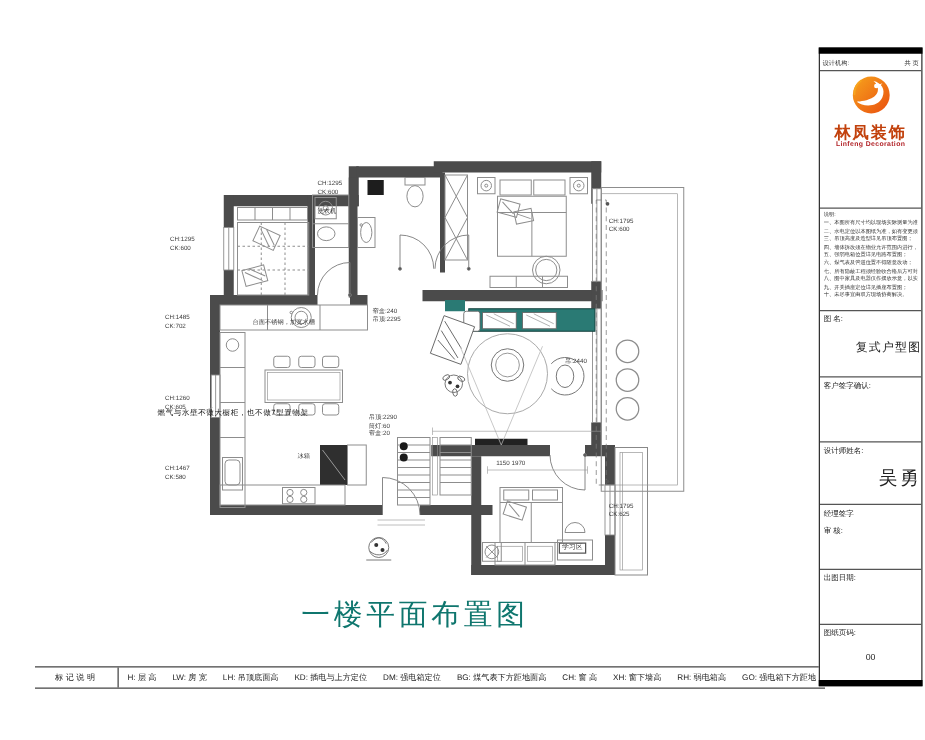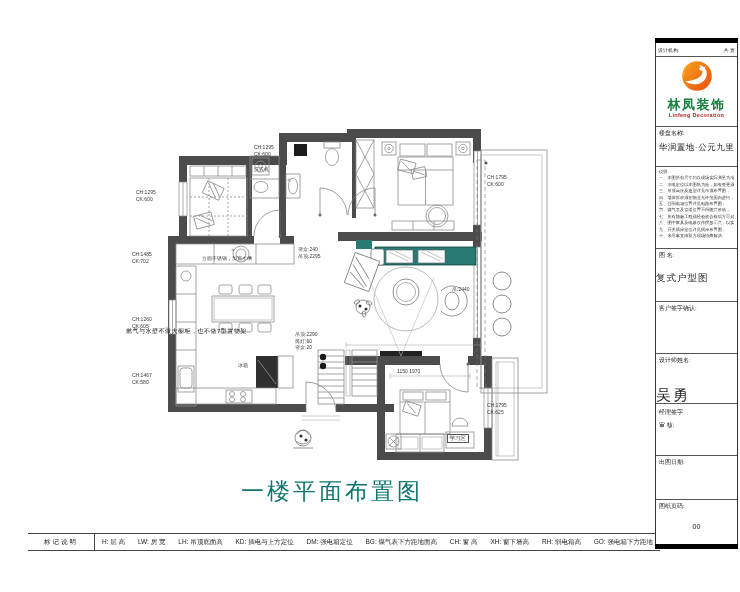"林凤装饰" .logo-cn { color: #15803d -> #c2410c }
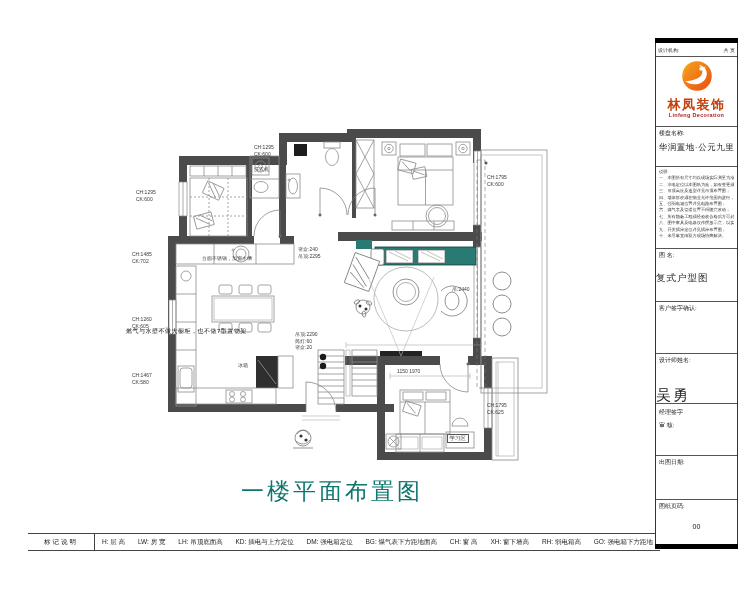"华润置地·公元九里" div.sec { html: <div> <div>楼盘名称:</div> <div>华润置地·公元九里</div> </div> -> none }
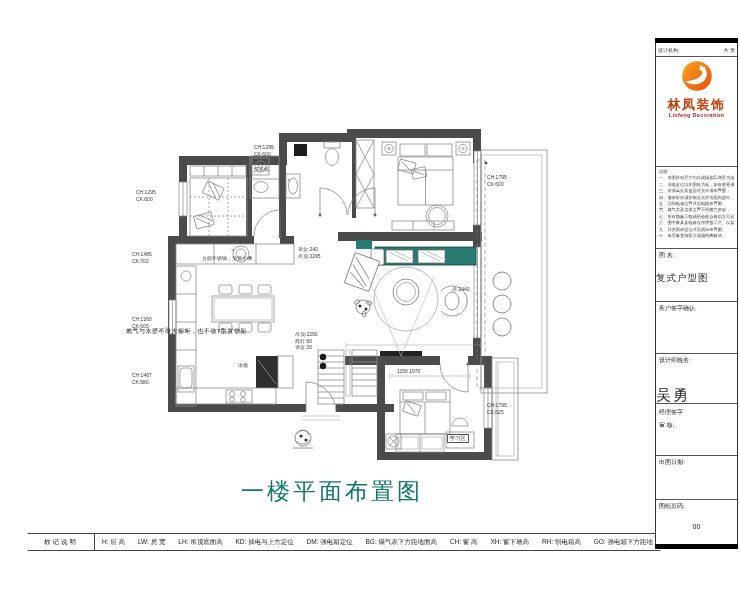"复式户型图" .big-center { text-align: left -> right }
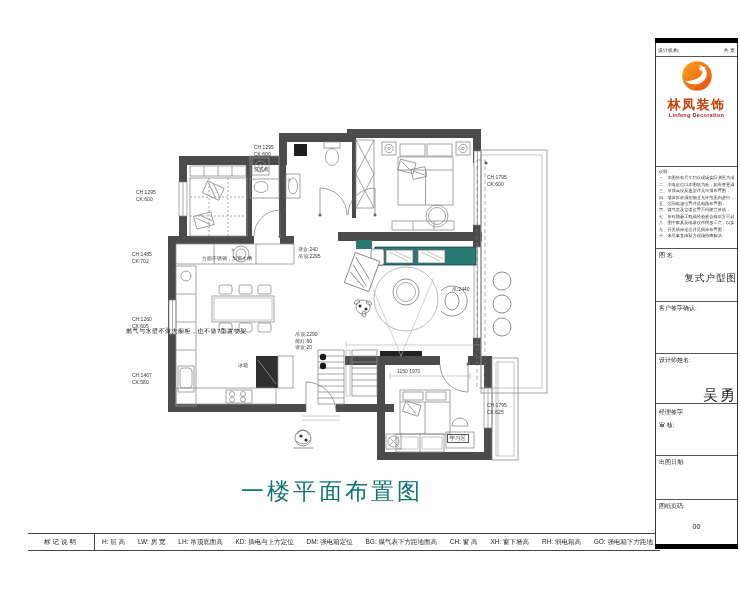"吴勇" .designer { margin-top: 21px -> 8px }
